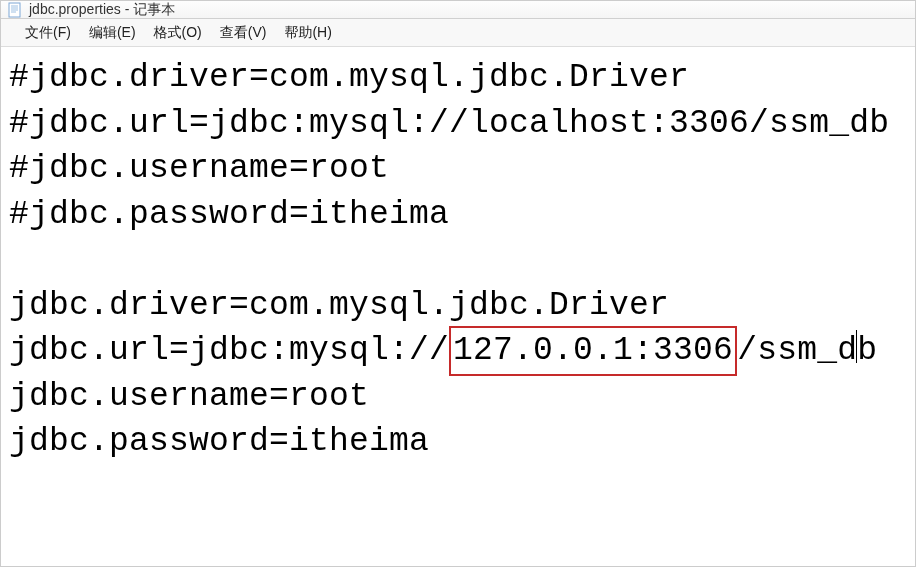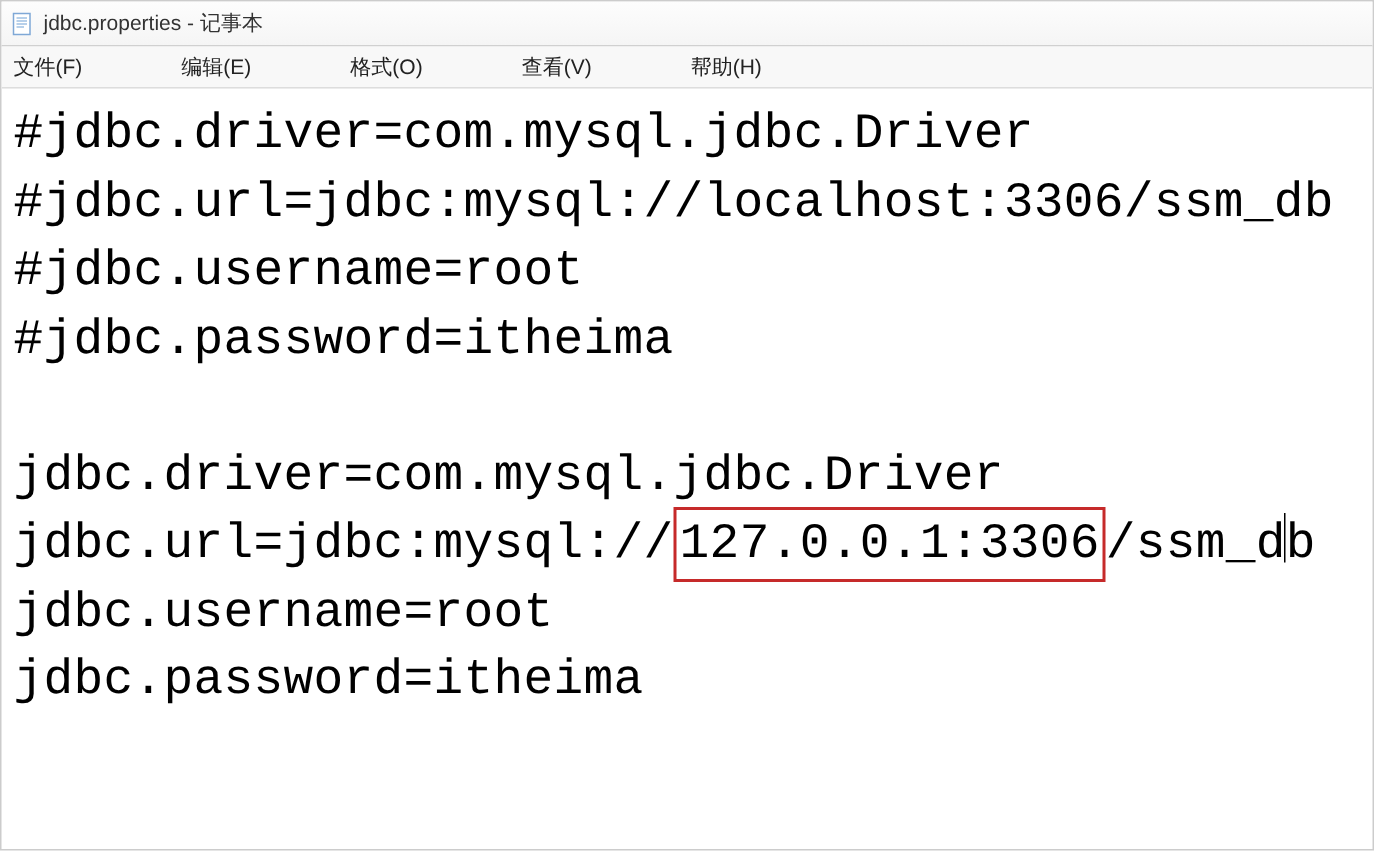"jdbc.properties - 记事本" .titlebar { height: 30px -> 18px }
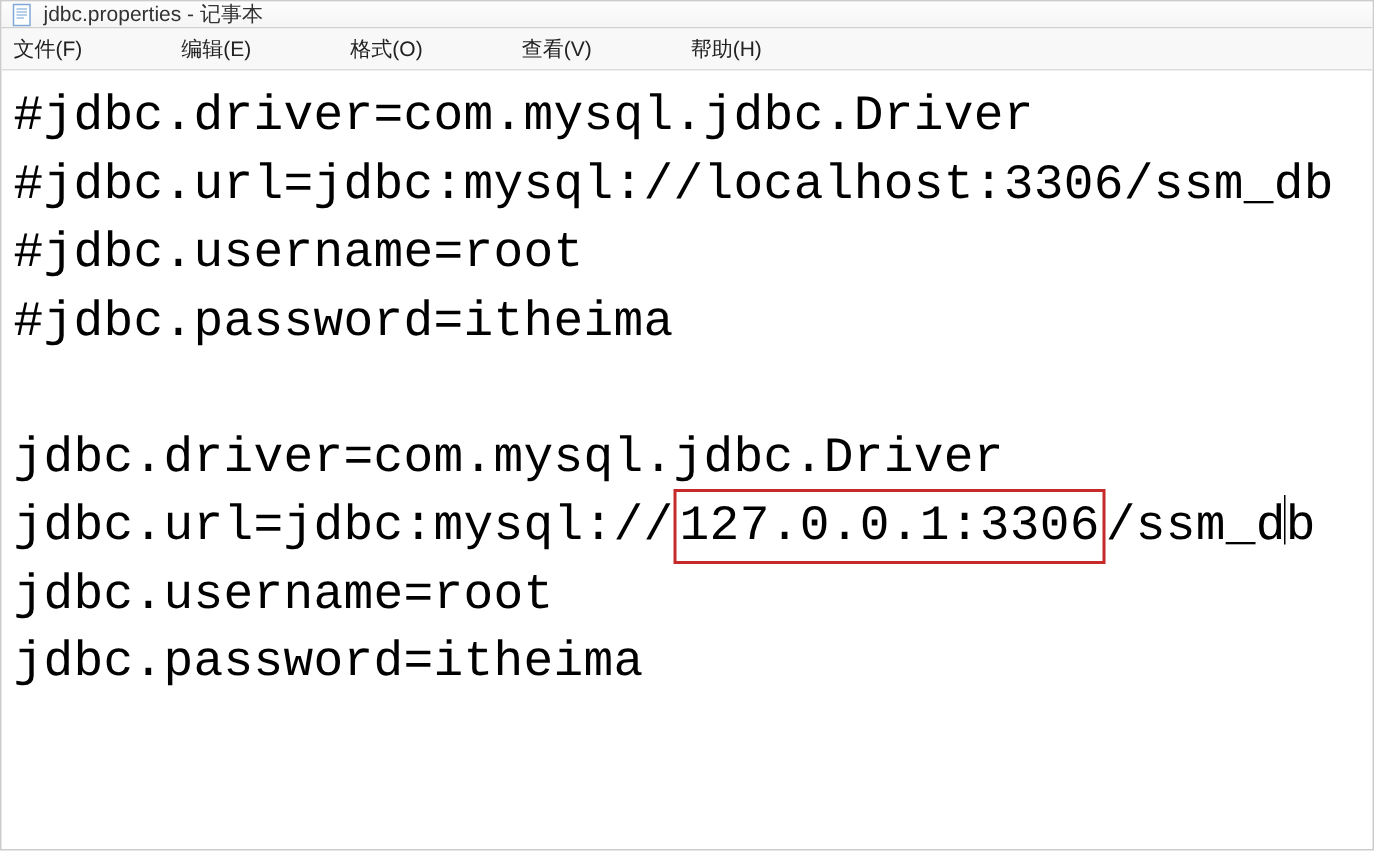"文件(F)" .menubar { gap: 48px -> none; padding: 0 8px -> 0 24px }
